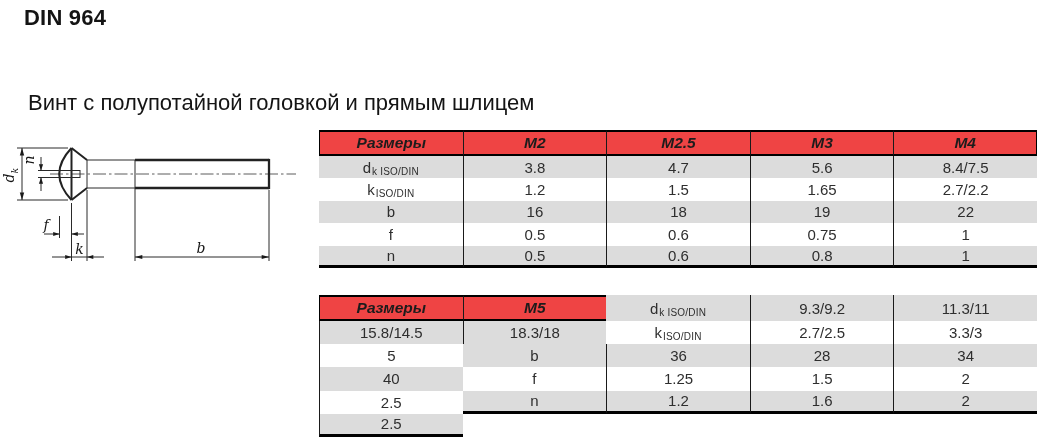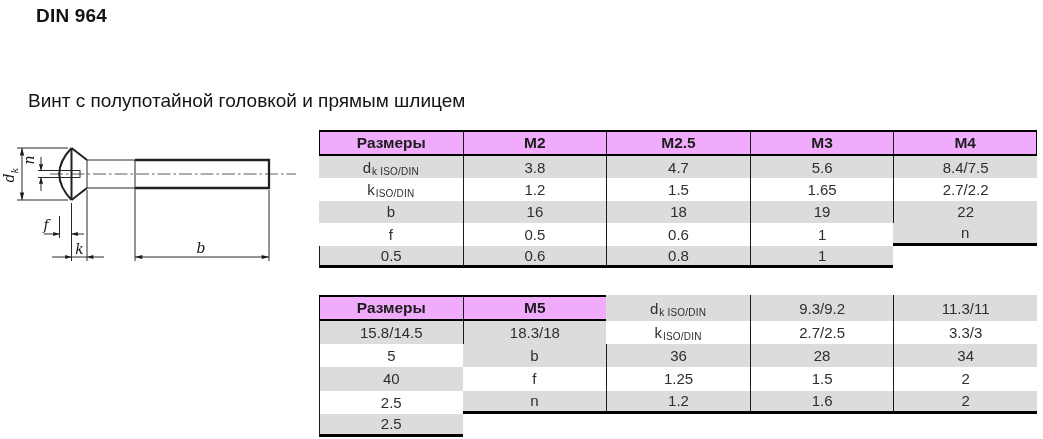"DIN 964" .std-title { font-size: 19px -> 22px; left: 36px -> 24px }
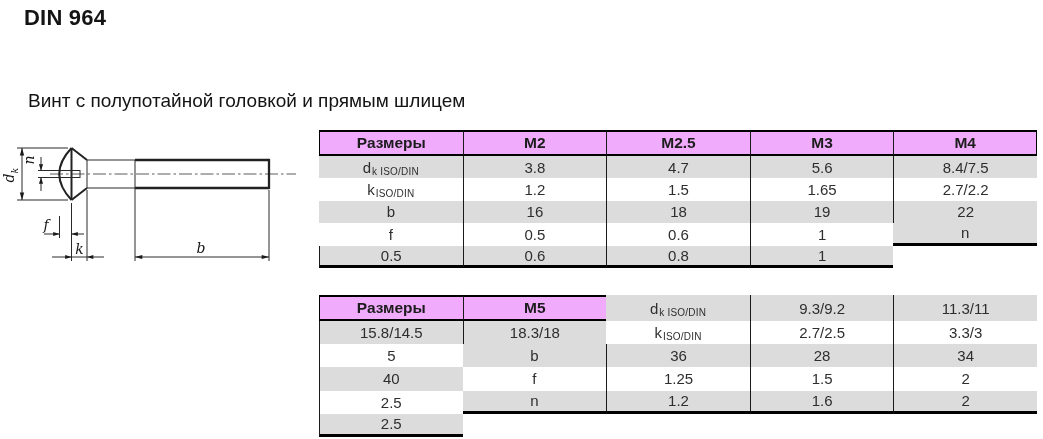"Винт с полупотайной головкой и" .subtitle { font-size: 19px -> 22px }
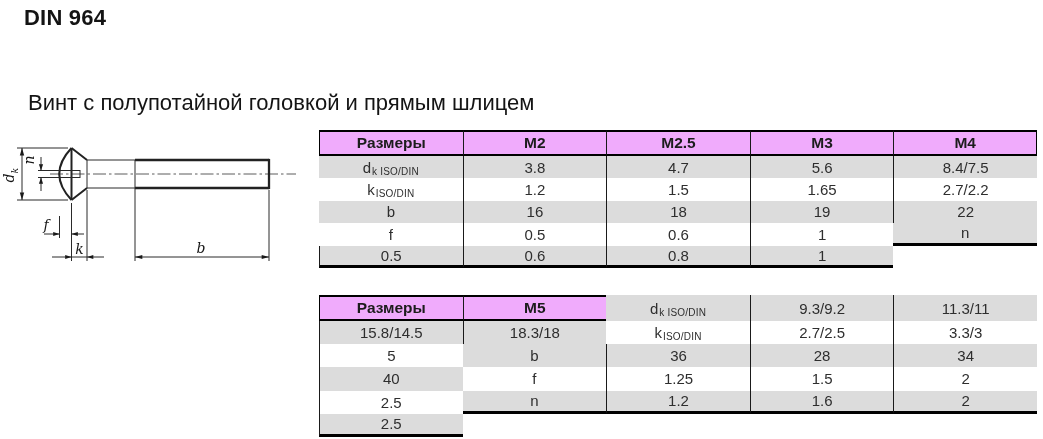"Размеры" .hcell { background: #f0abfc -> #ef4444; font-style: none -> italic }
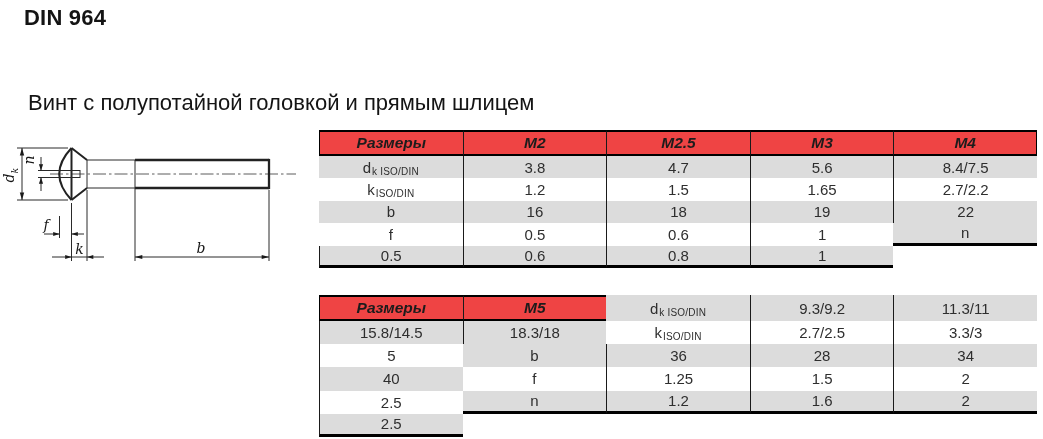"0.75" div.cell { html: none -> <div>0.75</div> }
